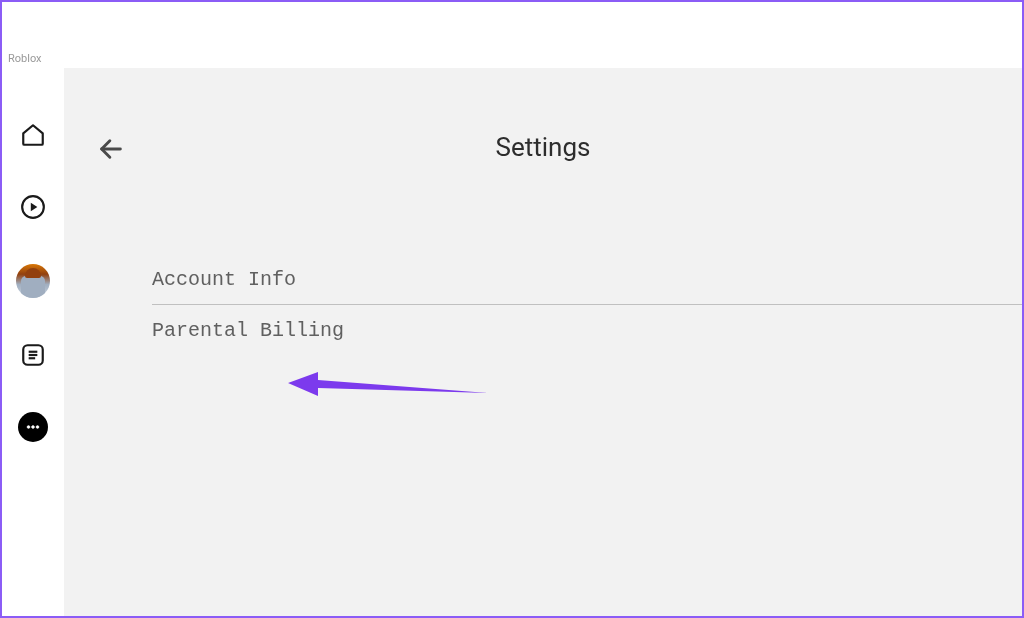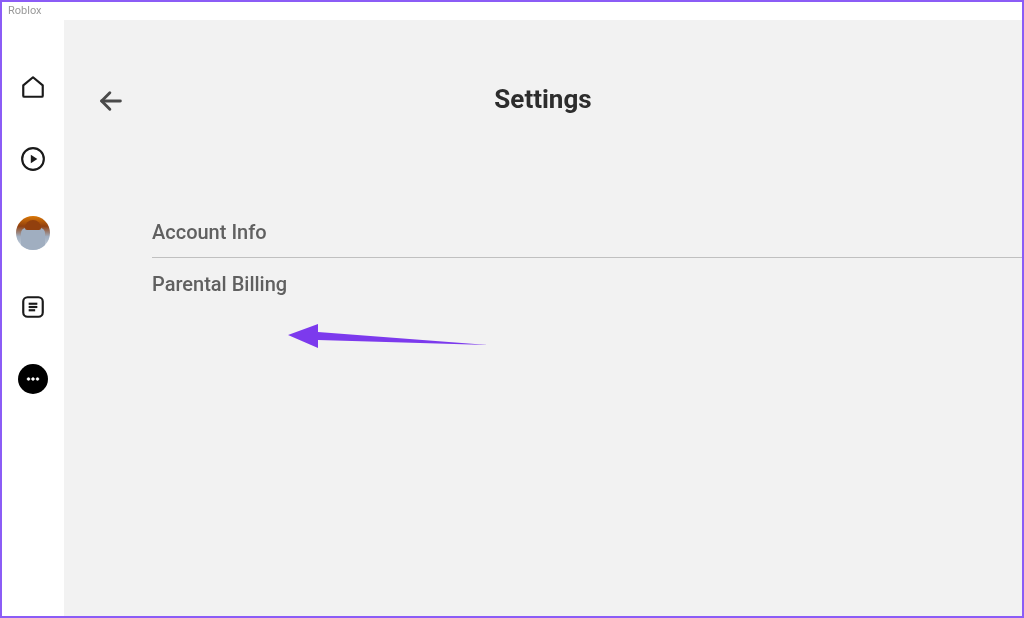"Roblox" .title-bar { margin-top: none -> 48px }
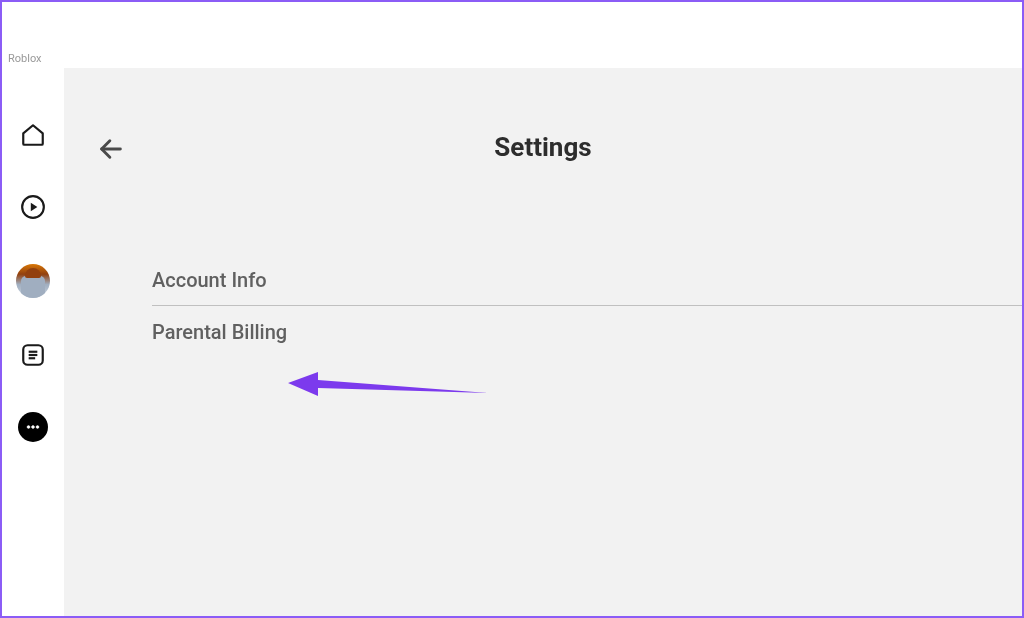"Settings" .page-title { font-weight: 700 -> 400 }
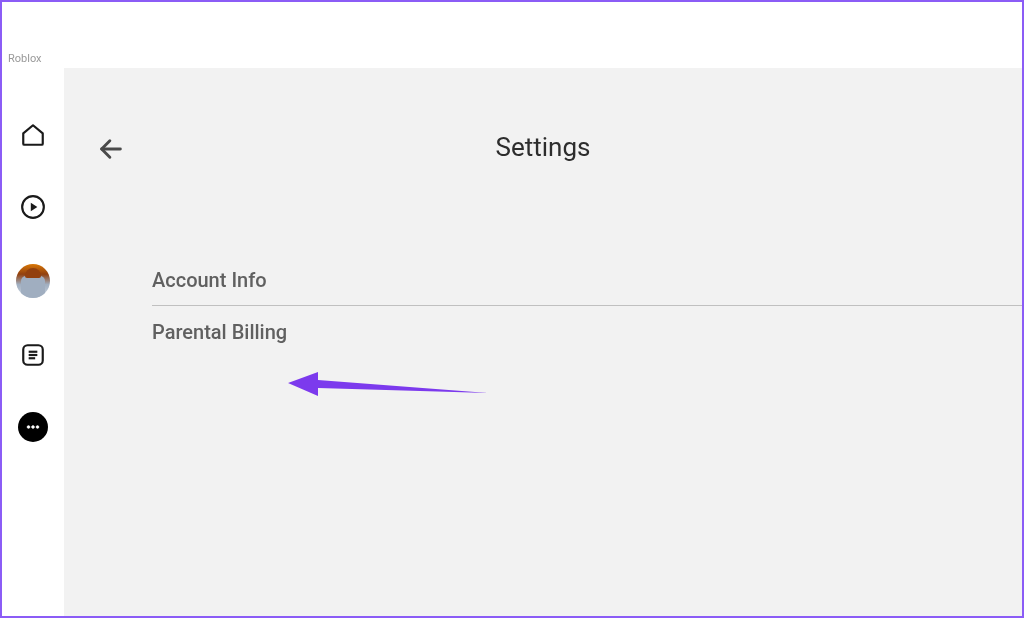"Account Info" .settings-list { font-family: none -> Liberation Mono, monospace }
